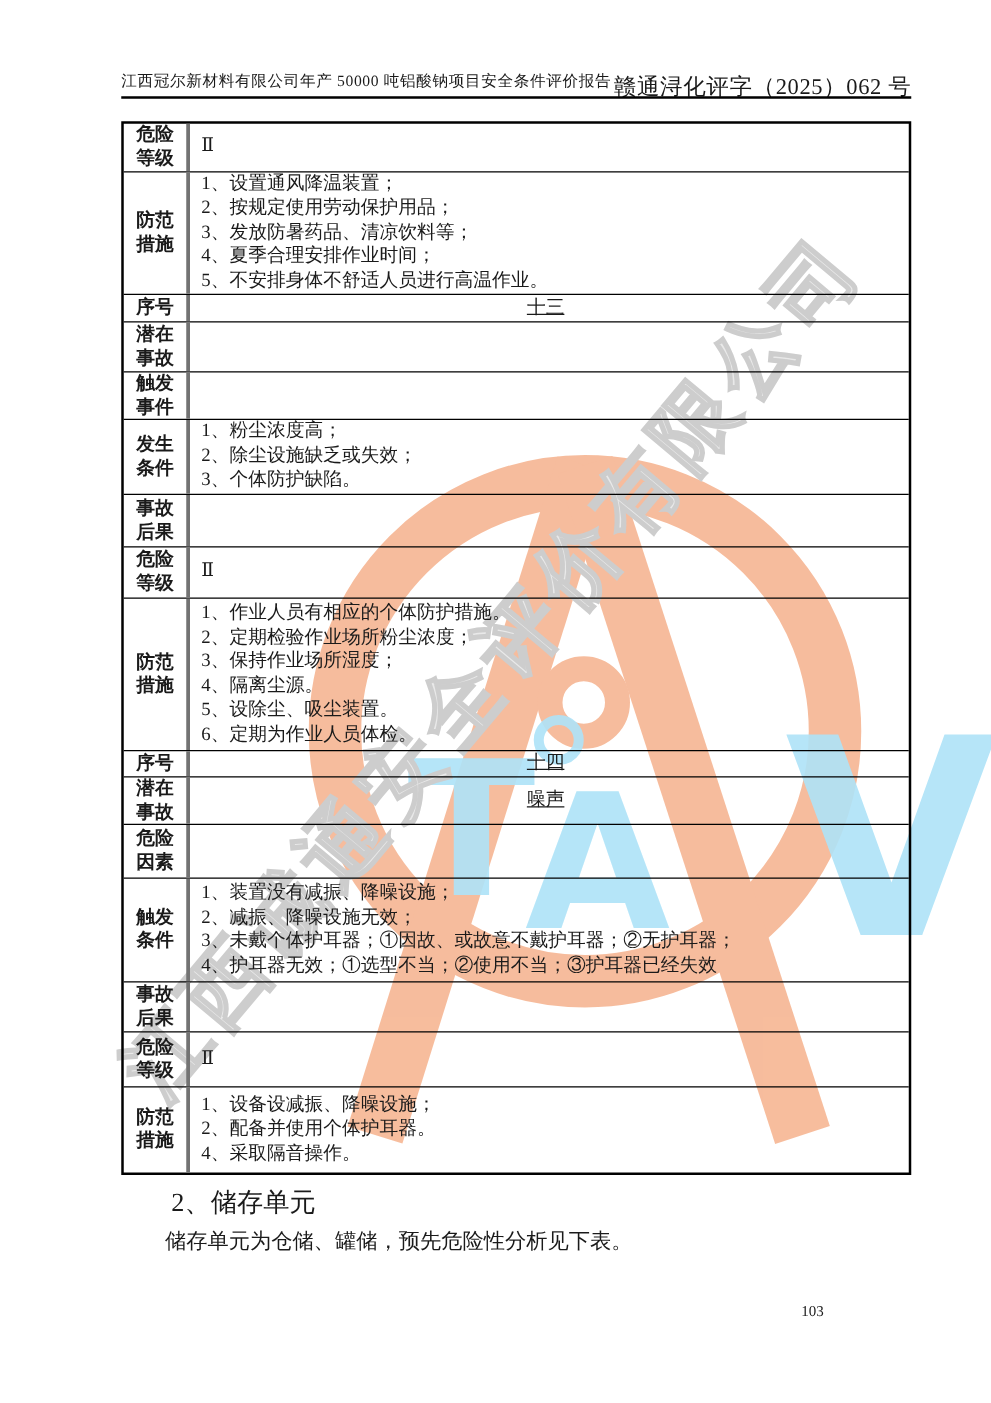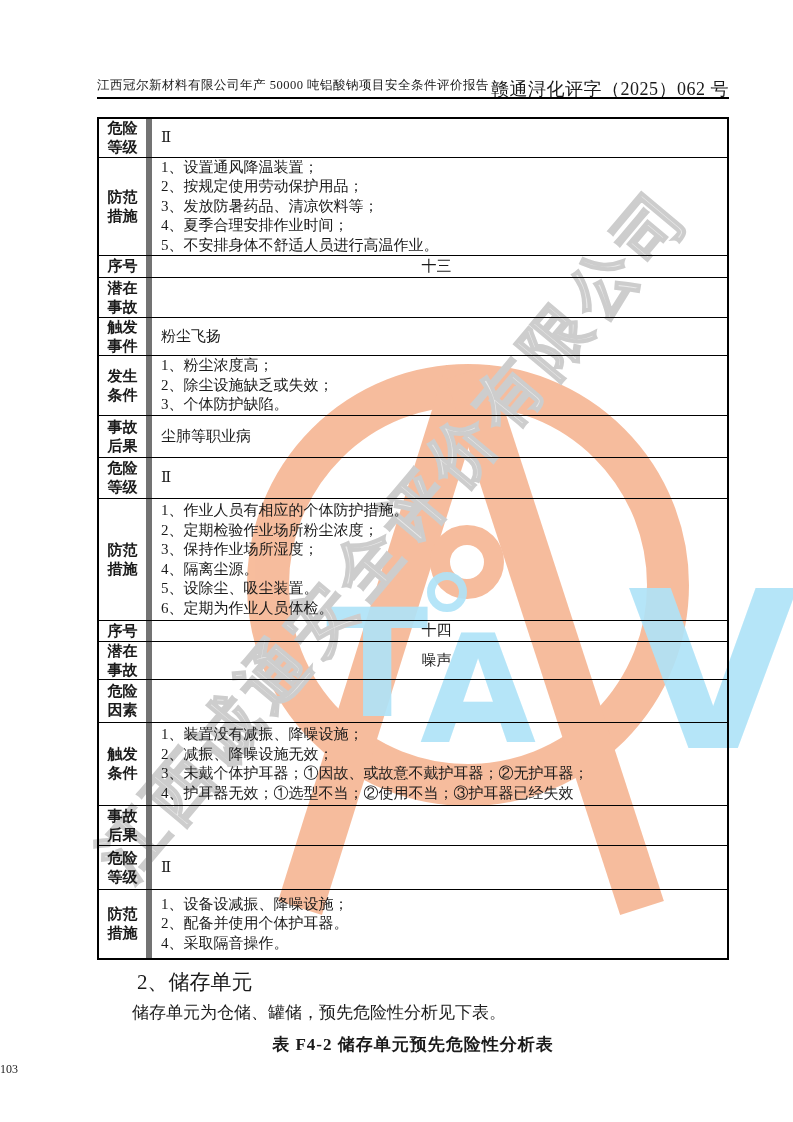"江西冠尔新材料有限公司年产 50000 吨铝酸钠项目安全条件评价报告" .content { margin-top: 20px -> none }
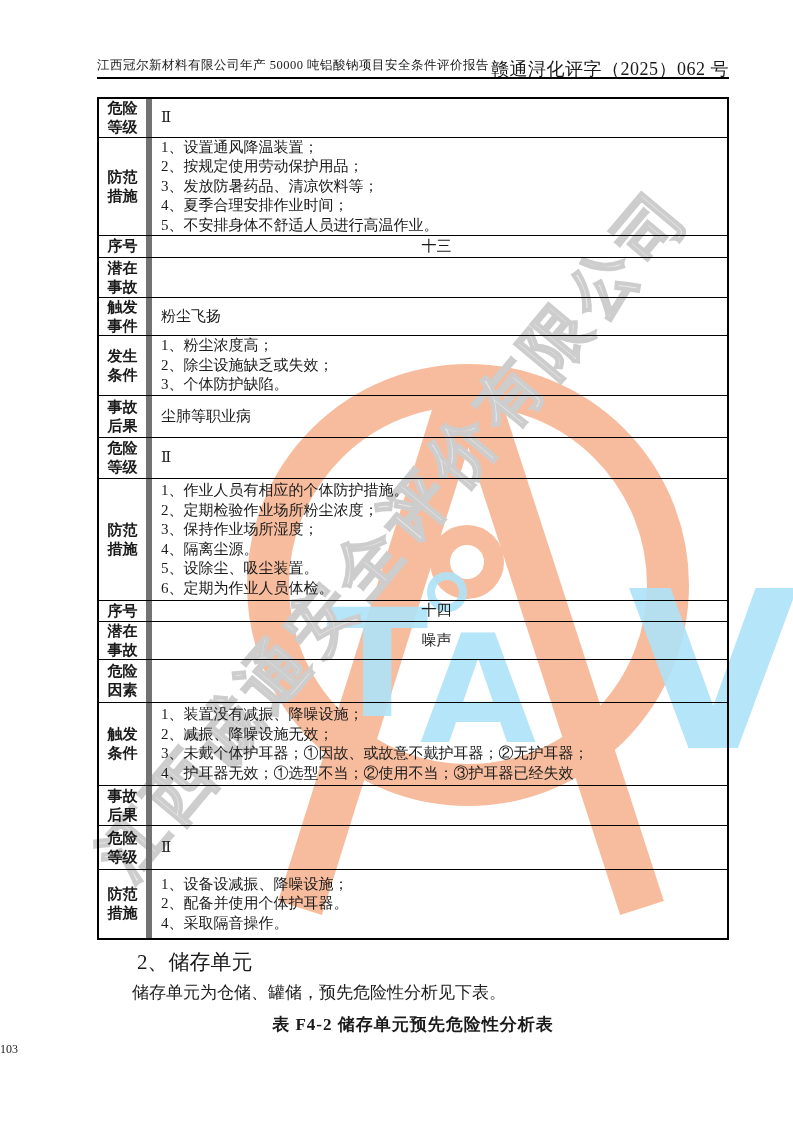"危险" .t-label { border-right: 6px solid #737373 -> 3px solid #737373 }
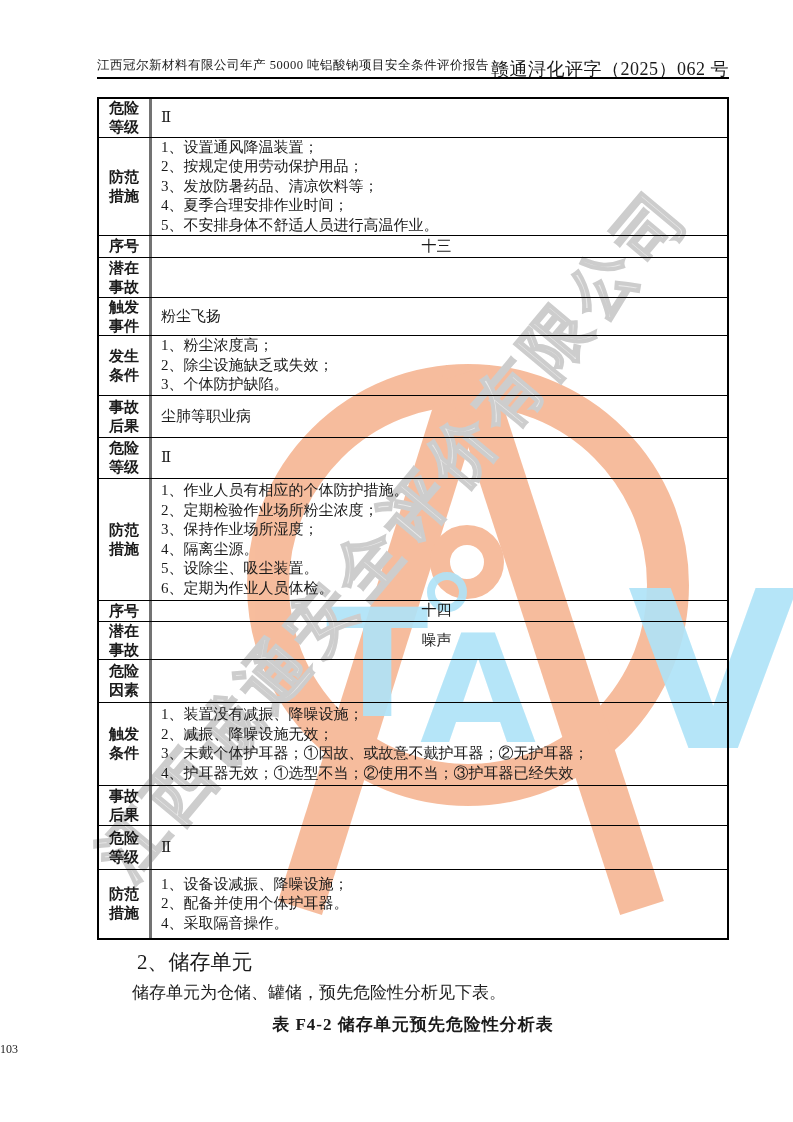"十三" .t-row.center .t-value { text-decoration: none -> underline }
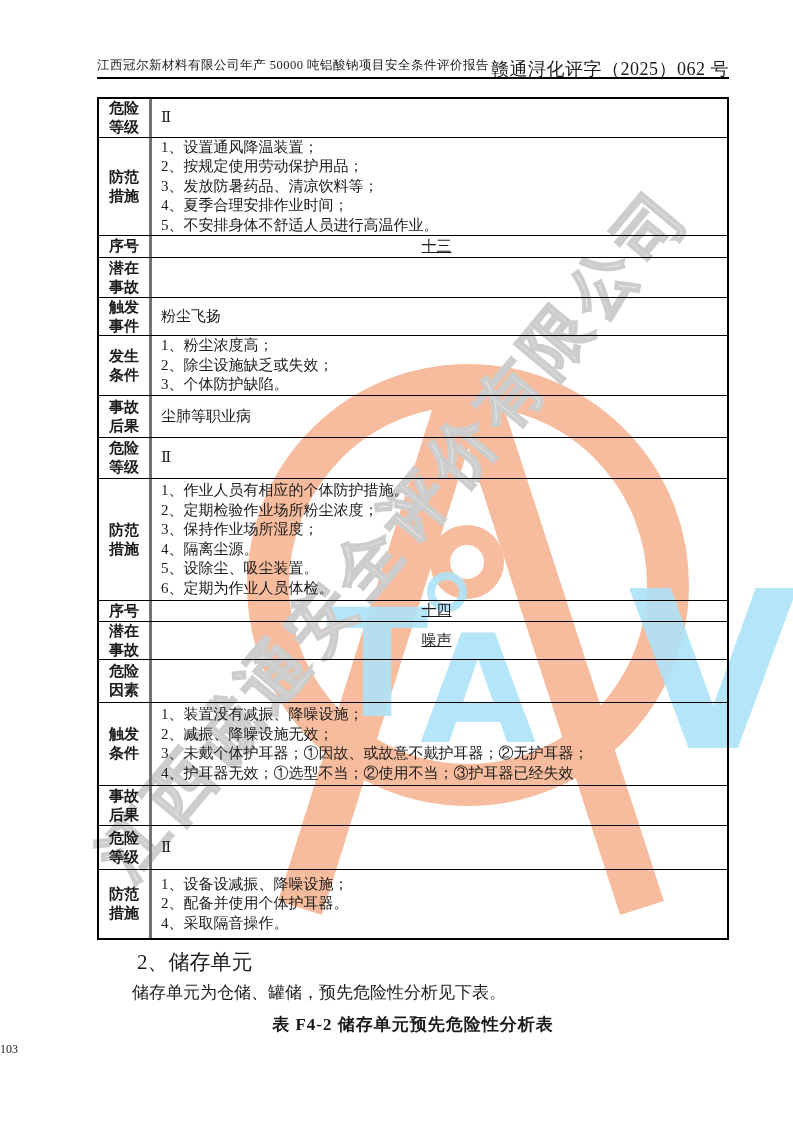"粉尘飞扬" div.t-value { html: <div>粉尘飞扬</div> -> none }
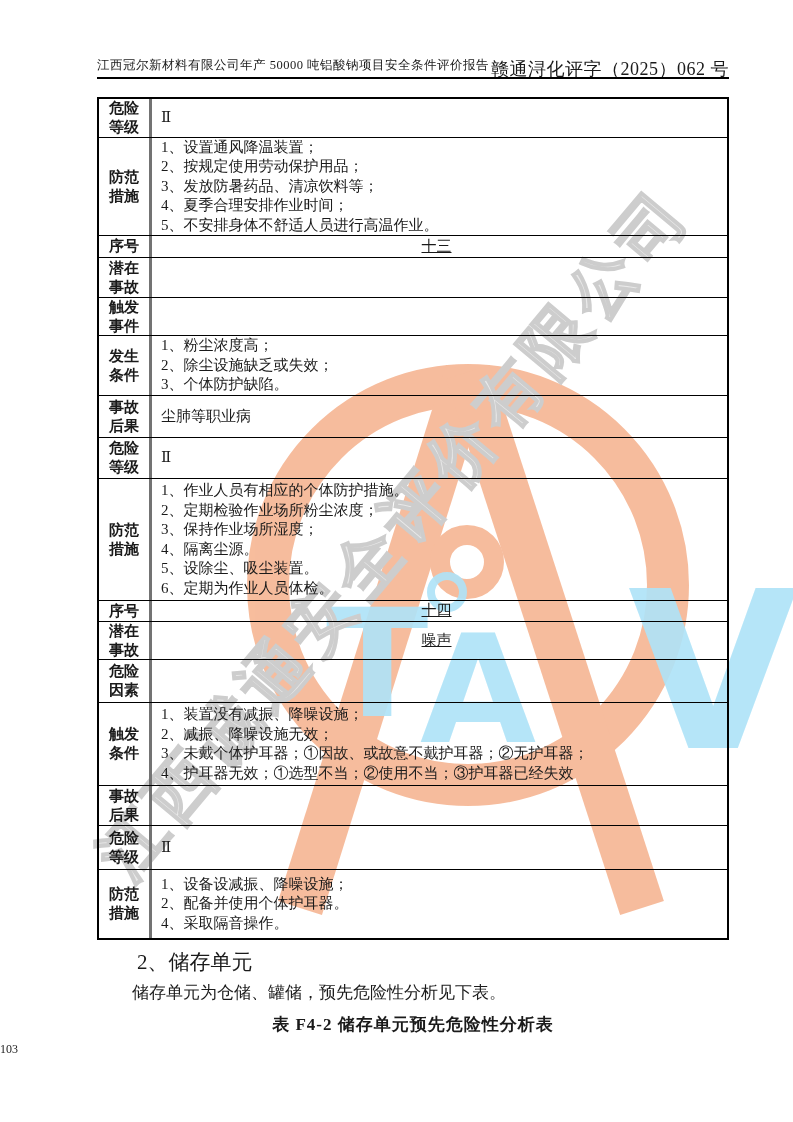"尘肺等职业病" div.t-value { html: <div>尘肺等职业病</div> -> none }
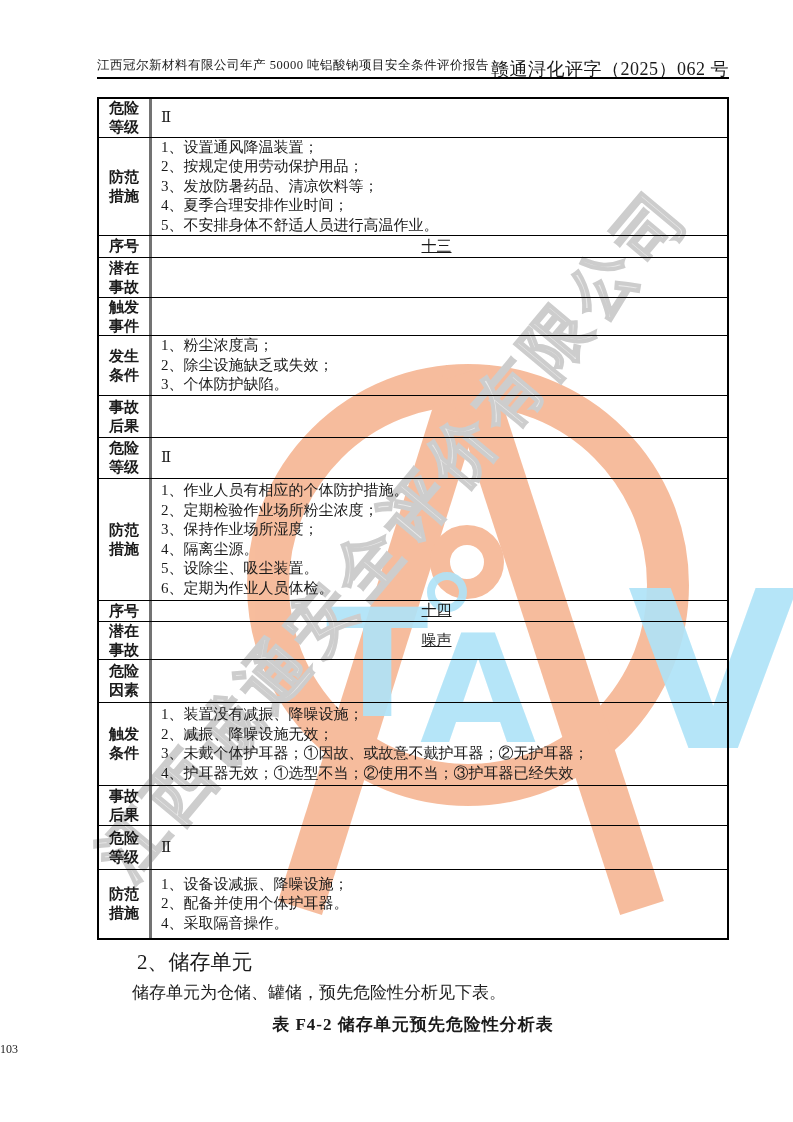"表 F4-2 储存单元预先危险性分析表" div.tbl-caption { html: <div>表 F4-2 储存单元预先危险性分析表</div> -> none }
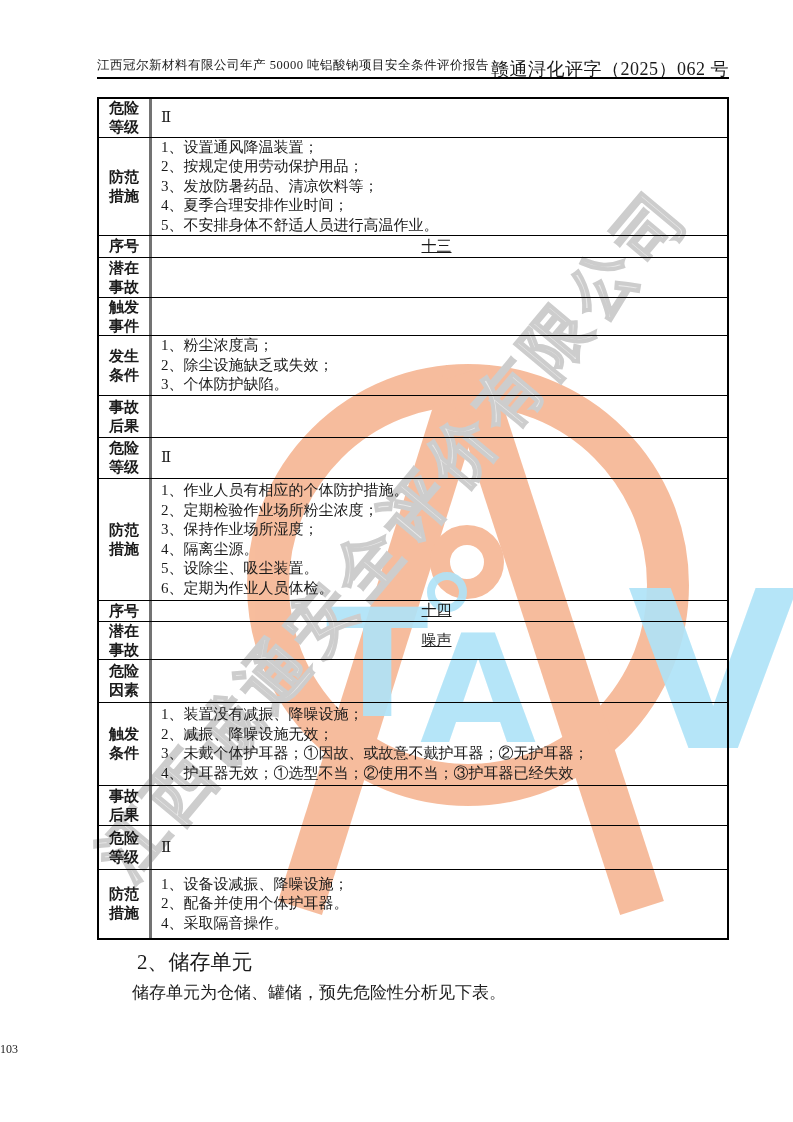"103" .page-num { text-align: left -> right }
